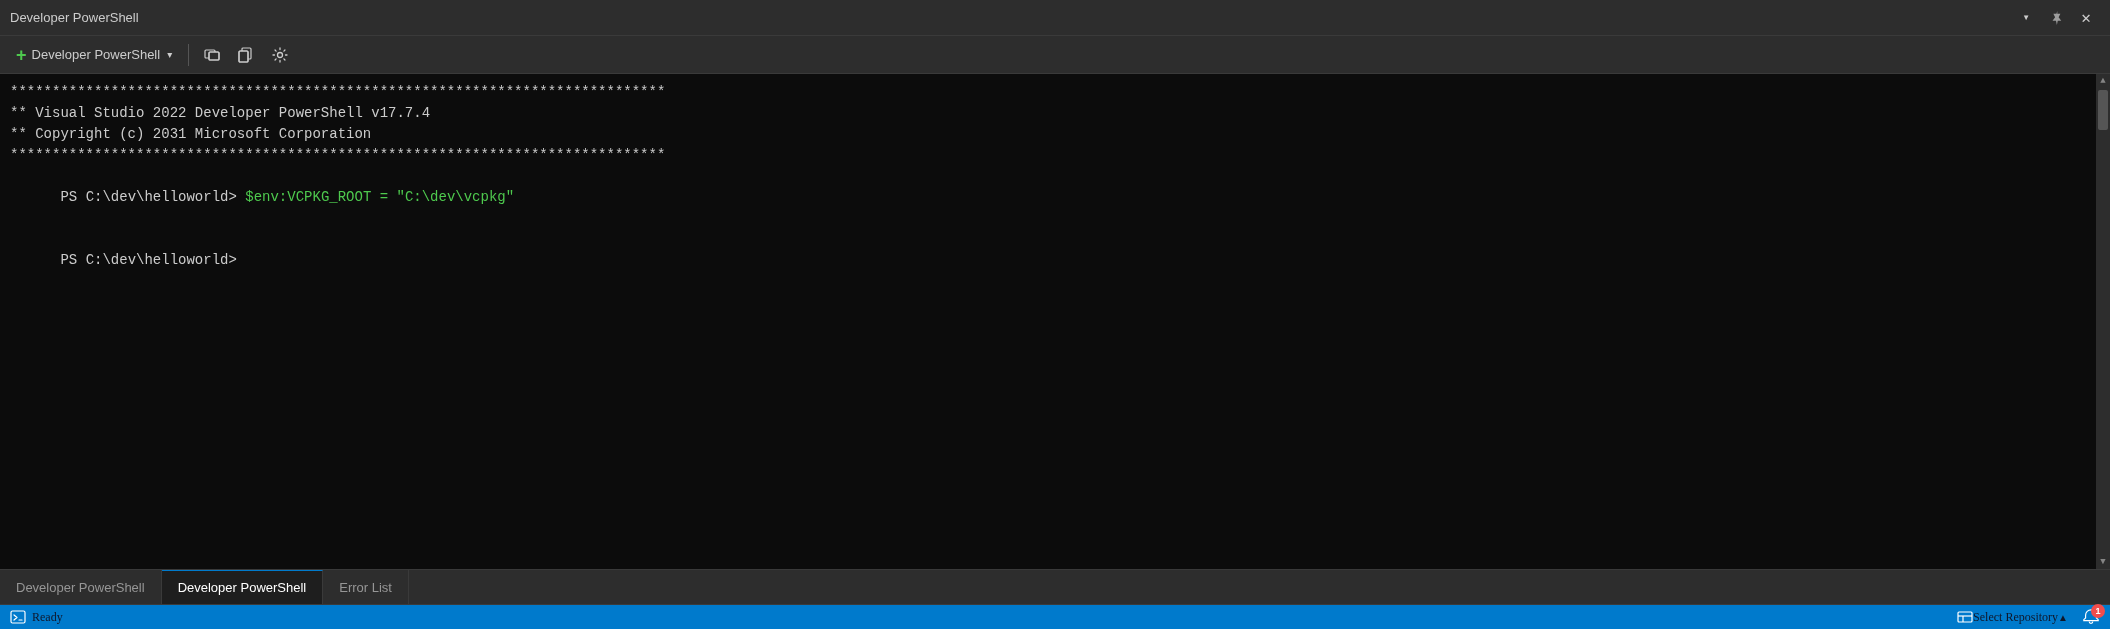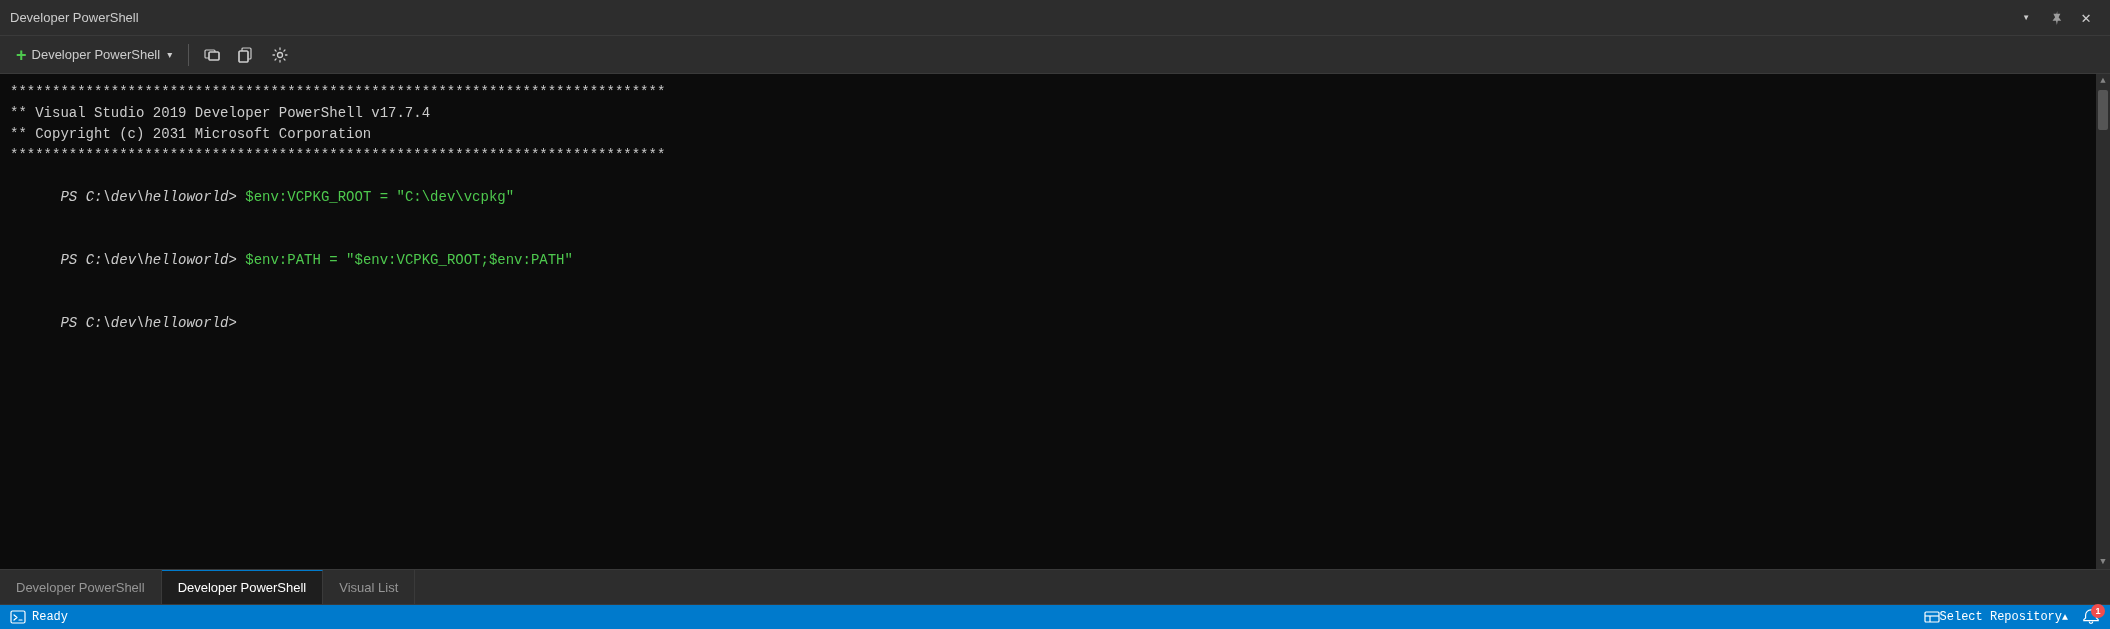"** Visual Studio 2019 Developer" span.terminal-line { text: 2019 -> 2022 }
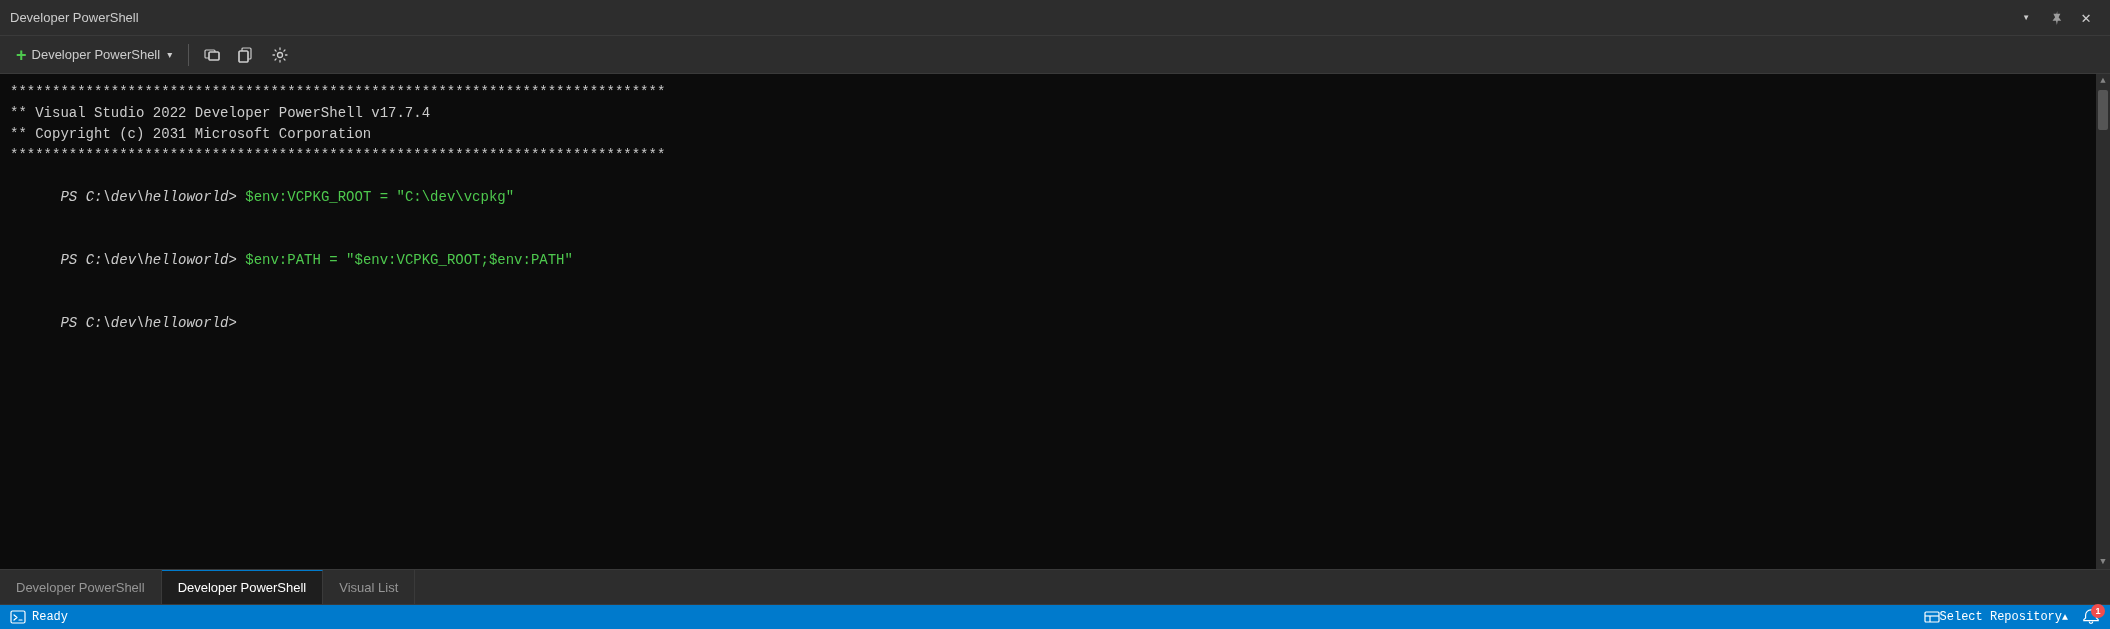"PS C:\dev\helloworld>" .prompt-text { font-style: italic -> none }
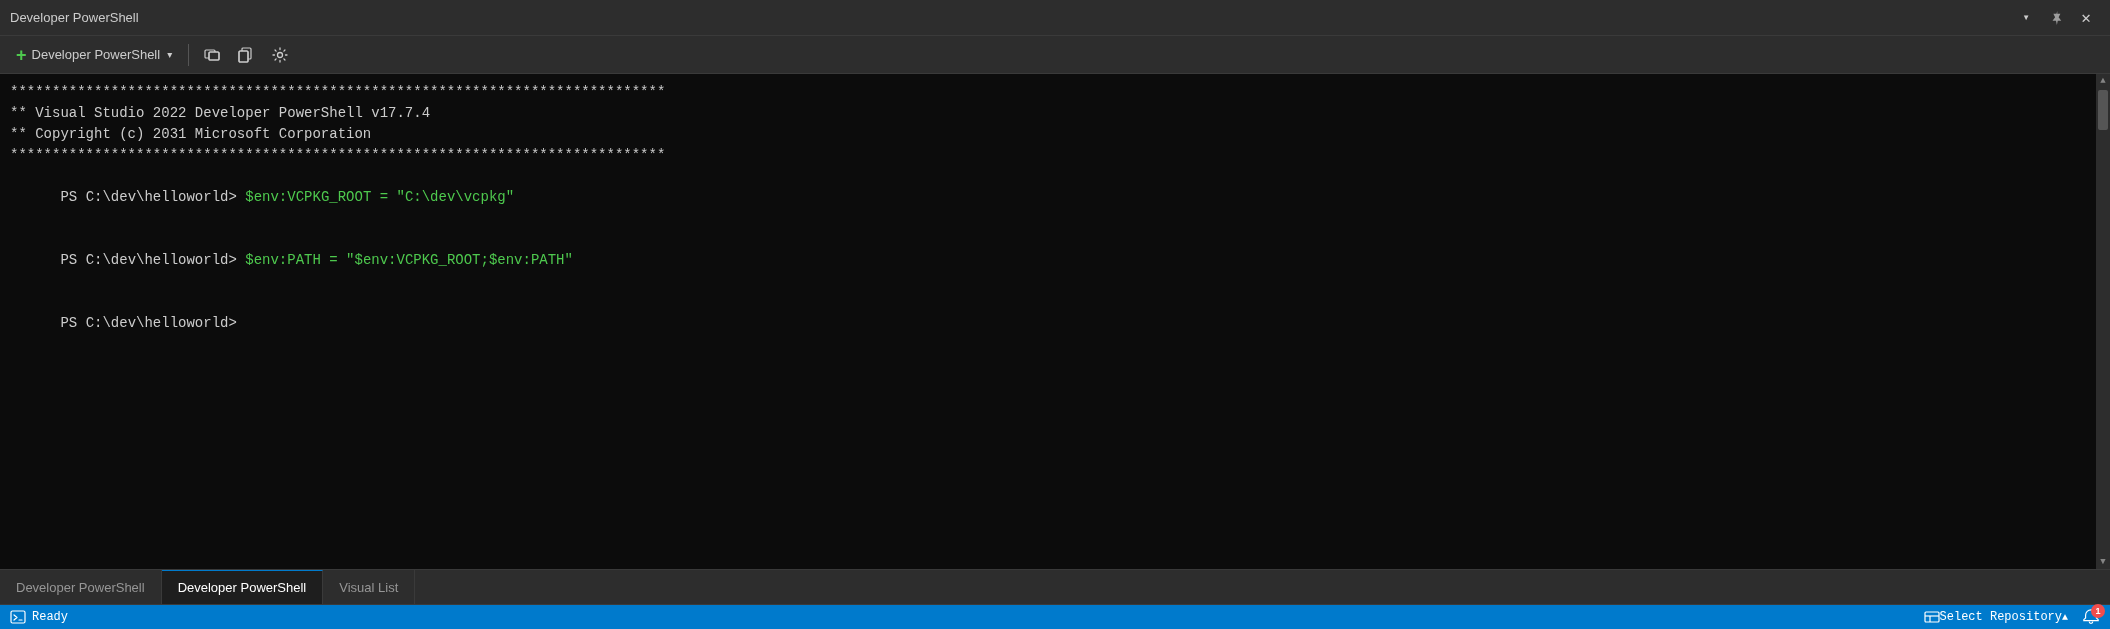"PS C:\dev\helloworld> $env:PATH =" span.terminal-line { html: <span> <span>PS C:\dev\helloworld&gt; </span><span>$env:PATH = "$env:VCPKG_ROOT;$env:PATH"</span> </span> -> none }
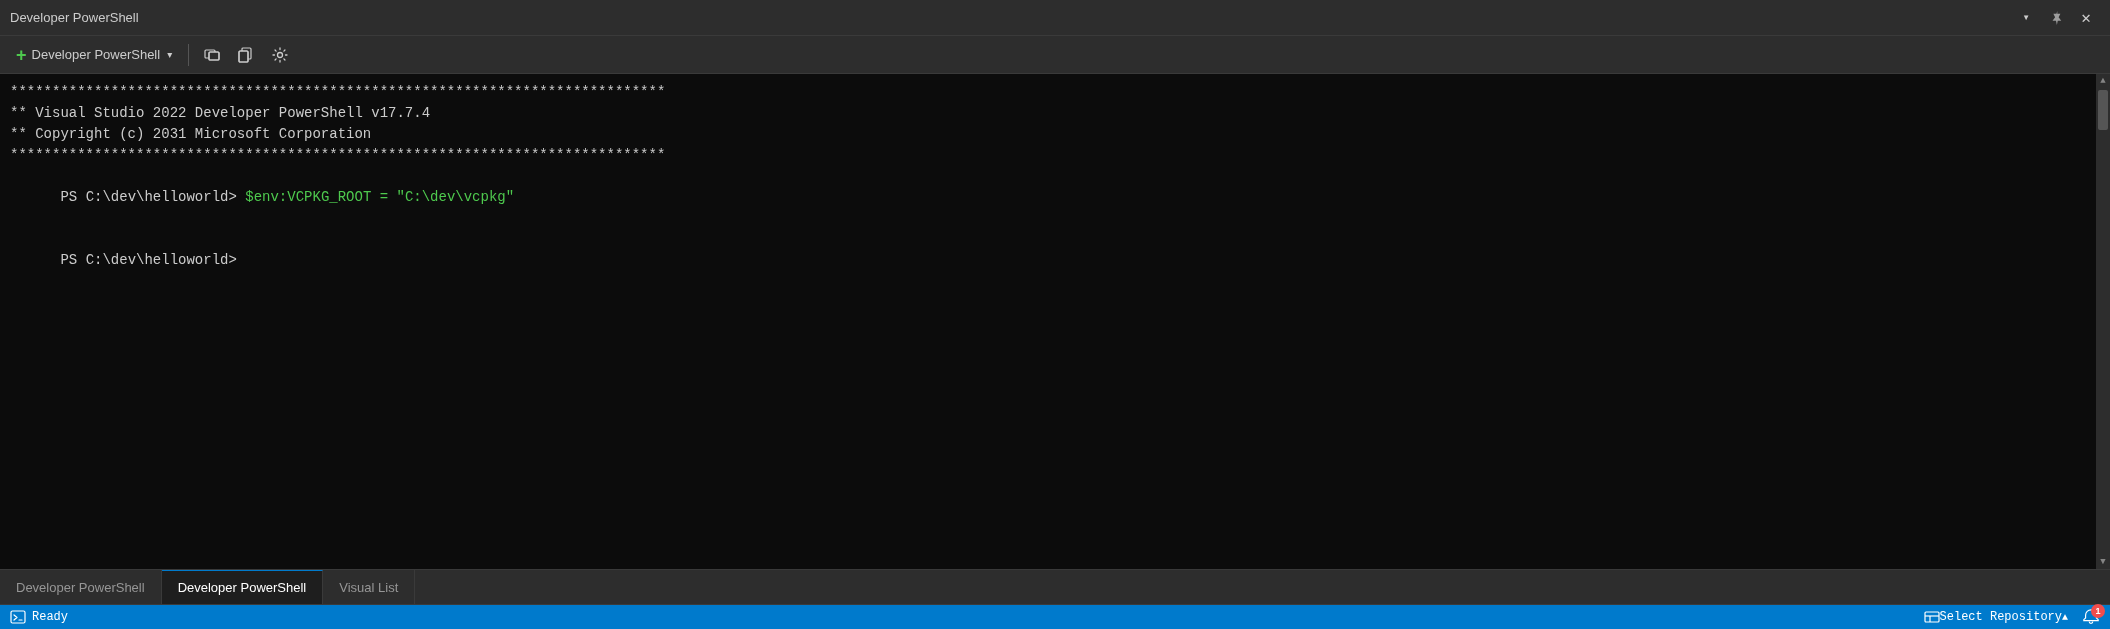"Visual List" span { text: Visual -> Error }
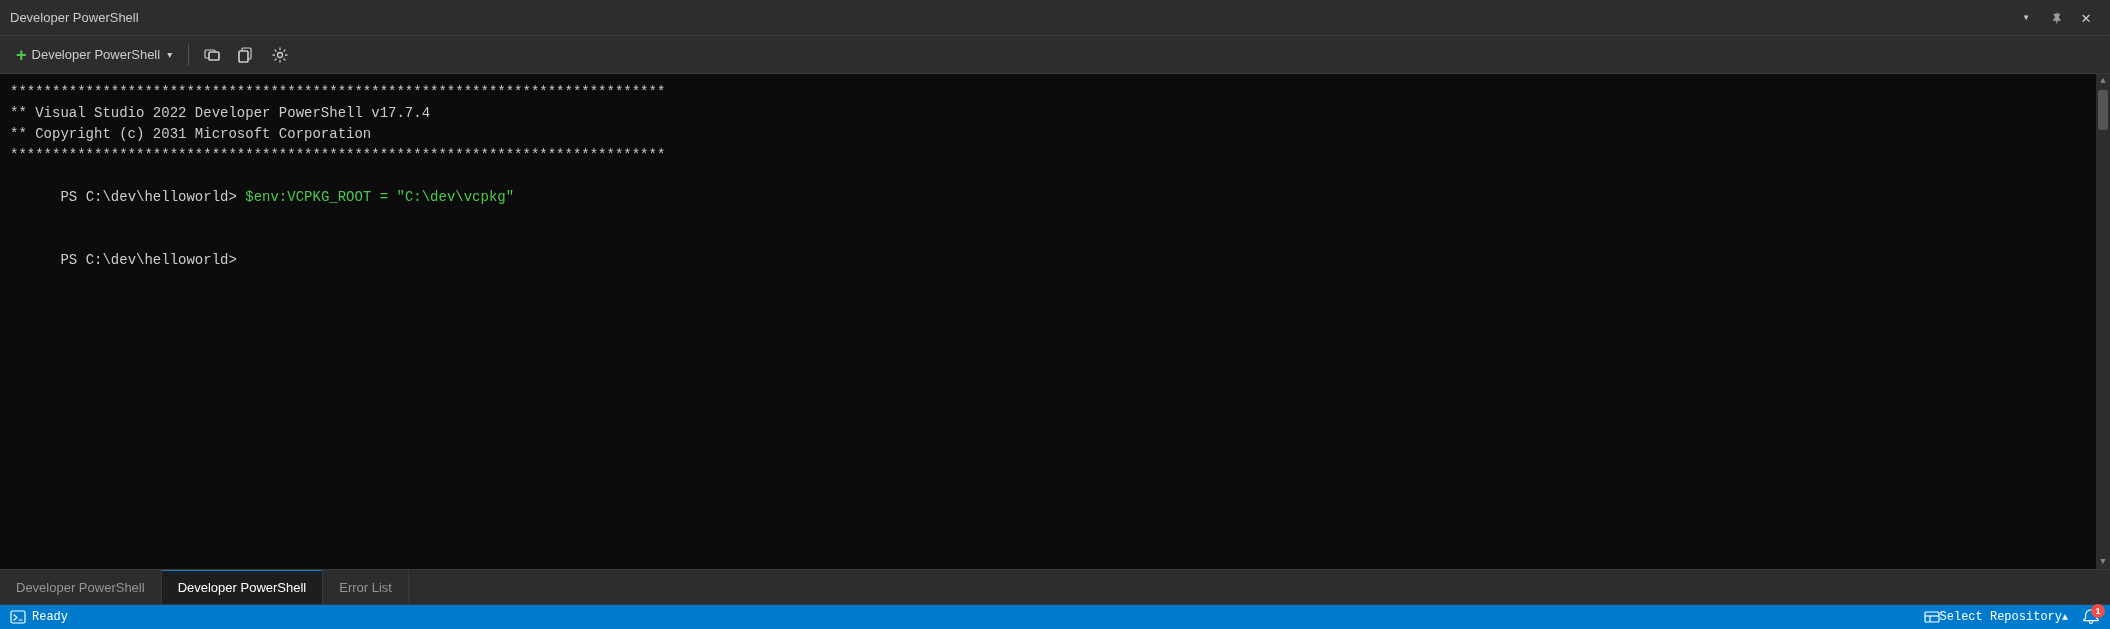"Ready" .status-text { color: #ffffff -> #0f172a; font-family: Liberation Mono, monospace -> Liberation Serif, serif }
